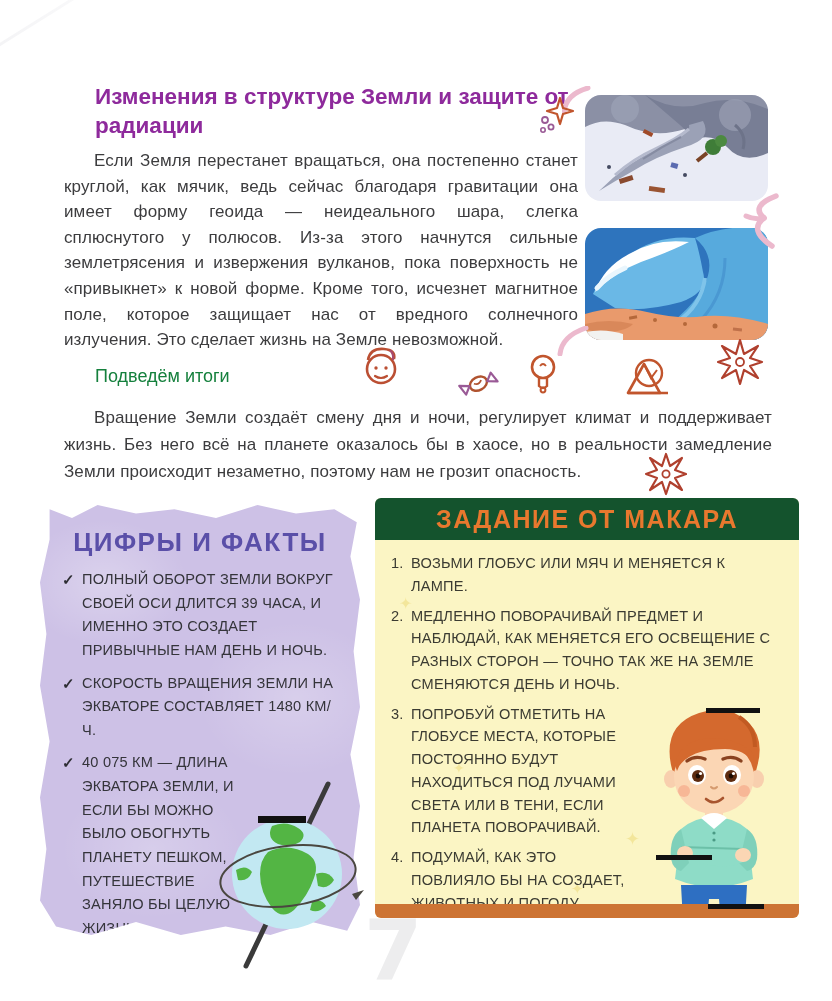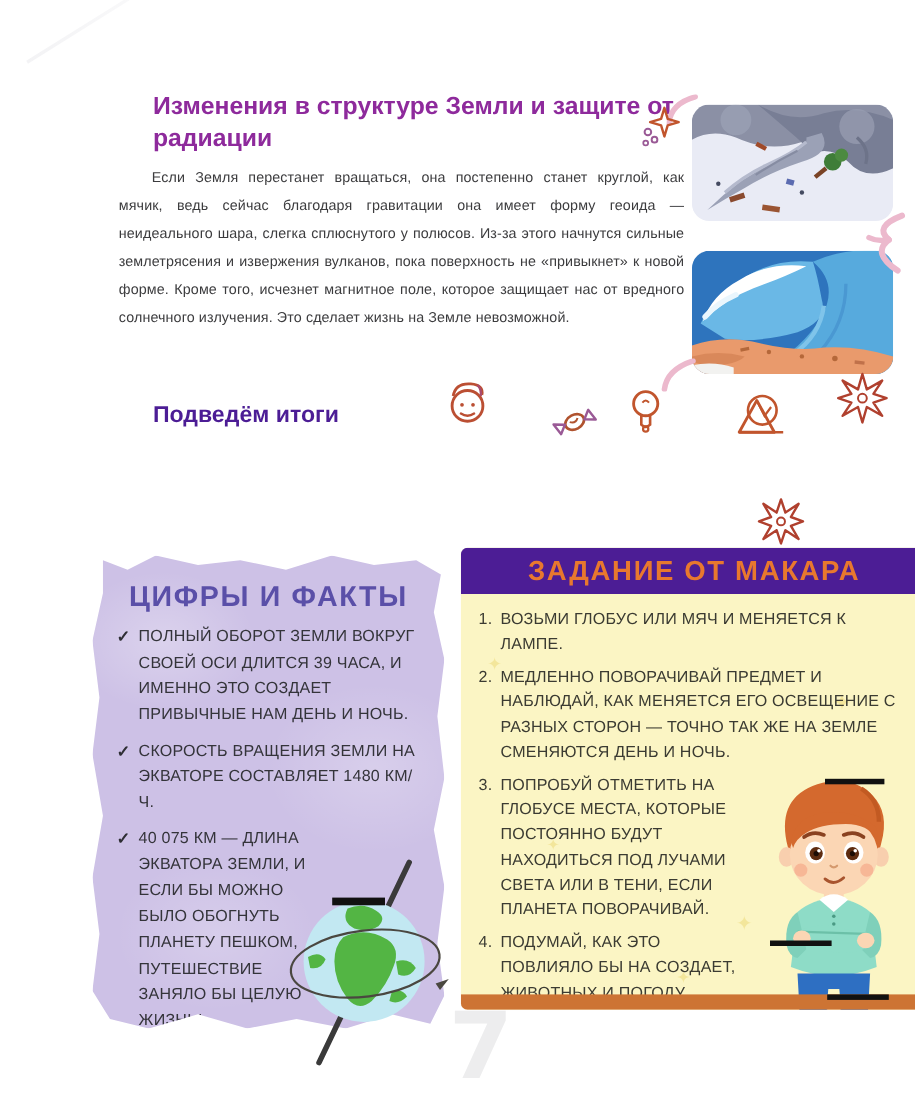"Изменения в структуре Земли и" #page { margin-left: 44px -> none }
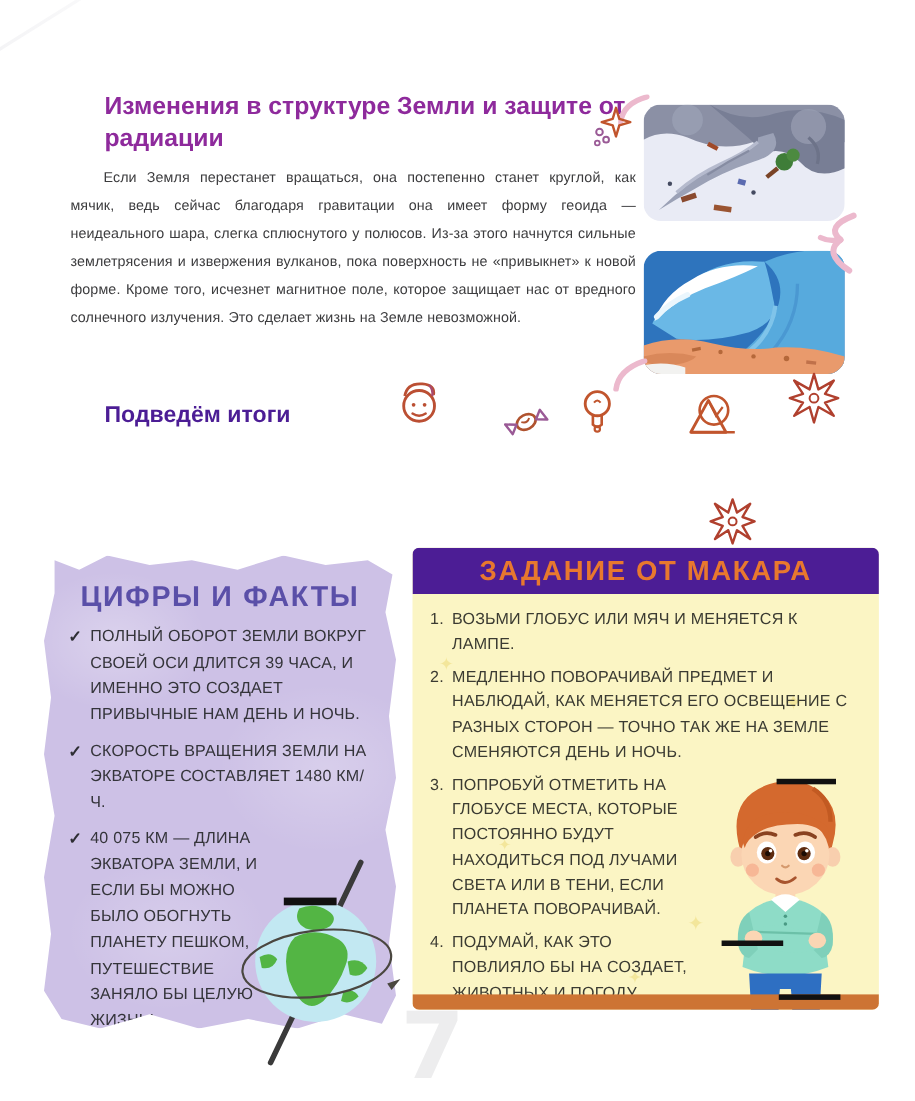"Если Земля перестанет вращаться, она" .para { font-size: 13px -> 17px }
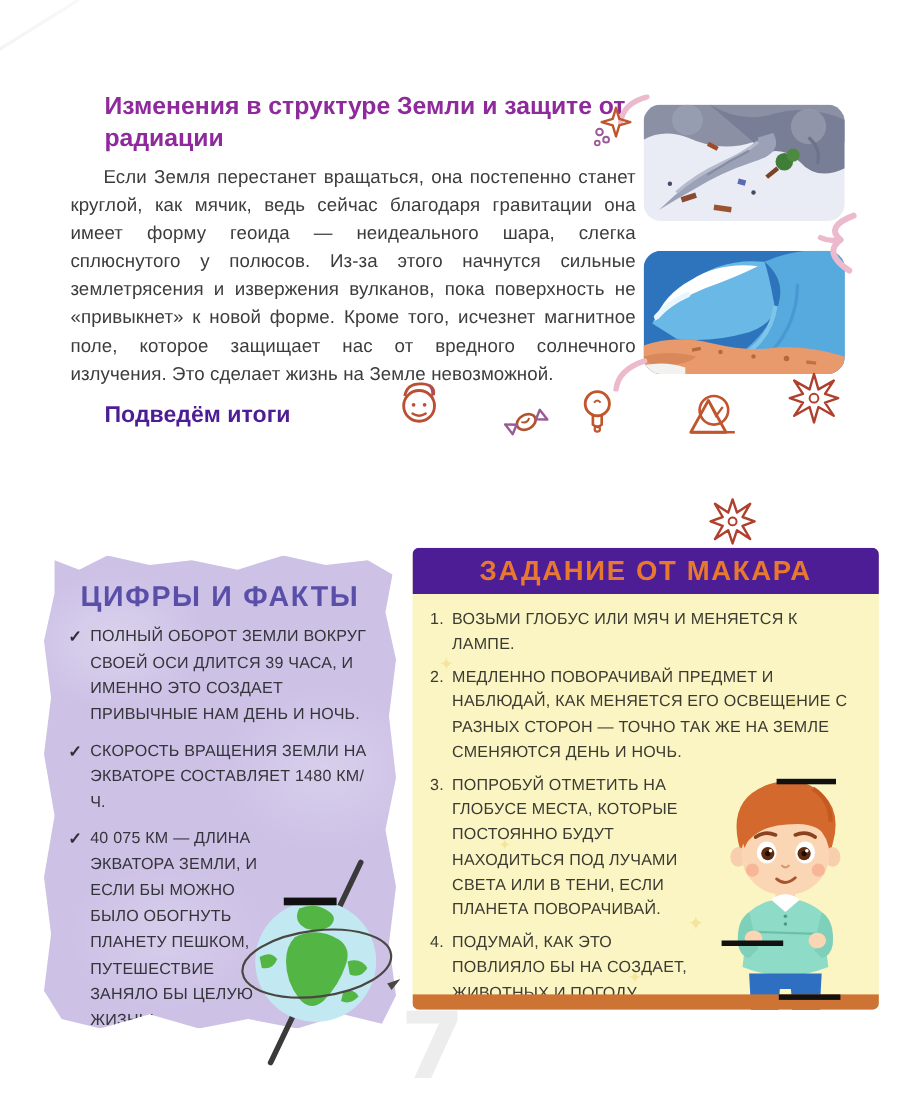"Подведём итоги" .h-sub { color: #4c1d95 -> #15803d; font-size: 21px -> 18px; font-weight: bold -> normal }
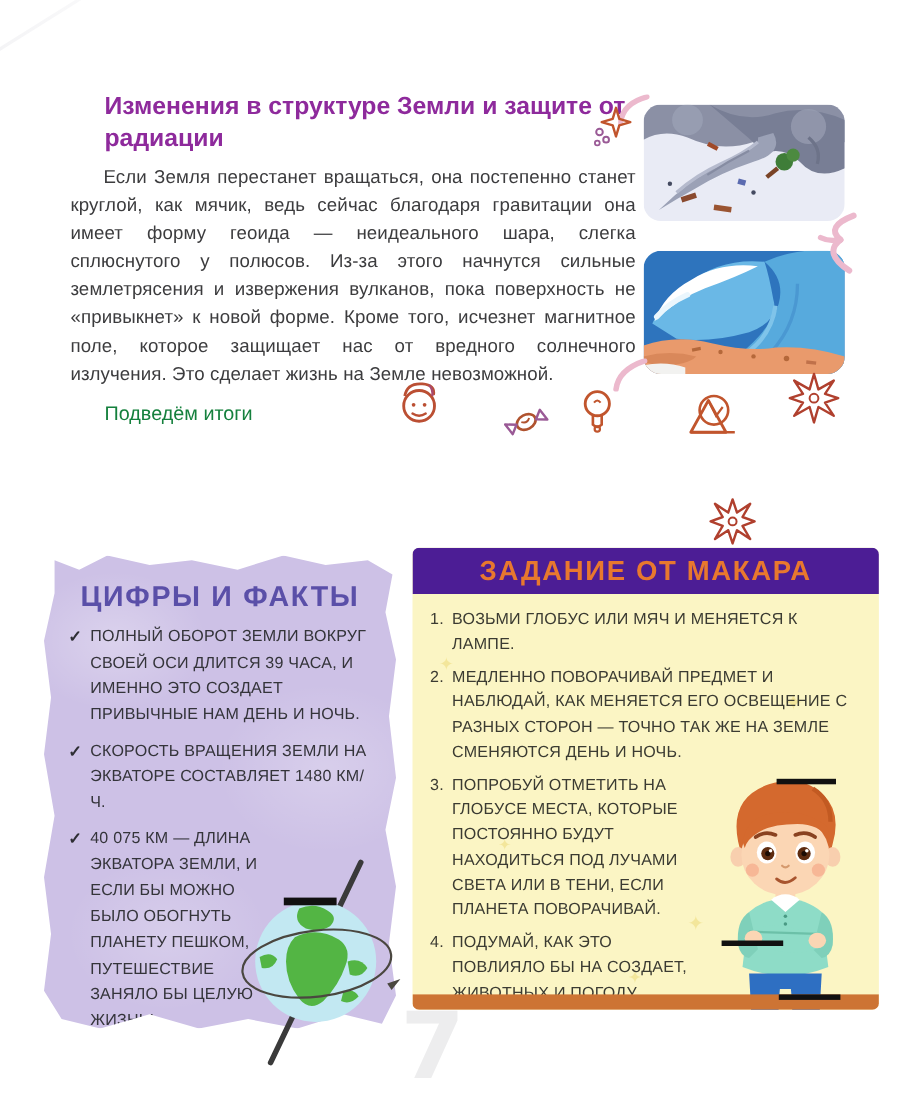"Вращение Земли создаёт смену дня" div.para { html: none -> <div>Вращение Земли создаёт смену дня и ночи, регулирует климат и поддерживает жизнь. Без него всё на планете оказалось бы в хаосе, но в реальности замедление Земли происходит незаметно, поэтому нам не грозит опасность.</div> }
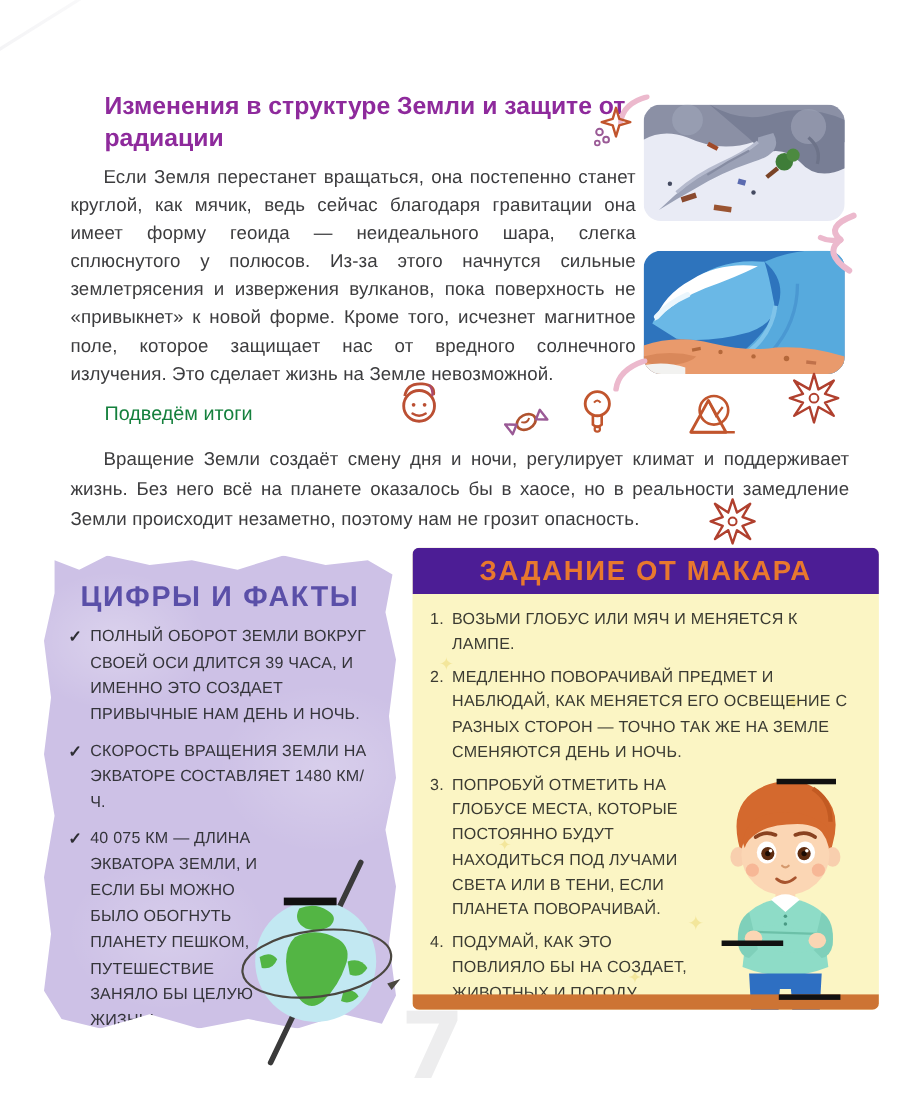"ЗАДАНИЕ ОТ МАКАРА" .task-head { background: #4c1d95 -> #14532d }
